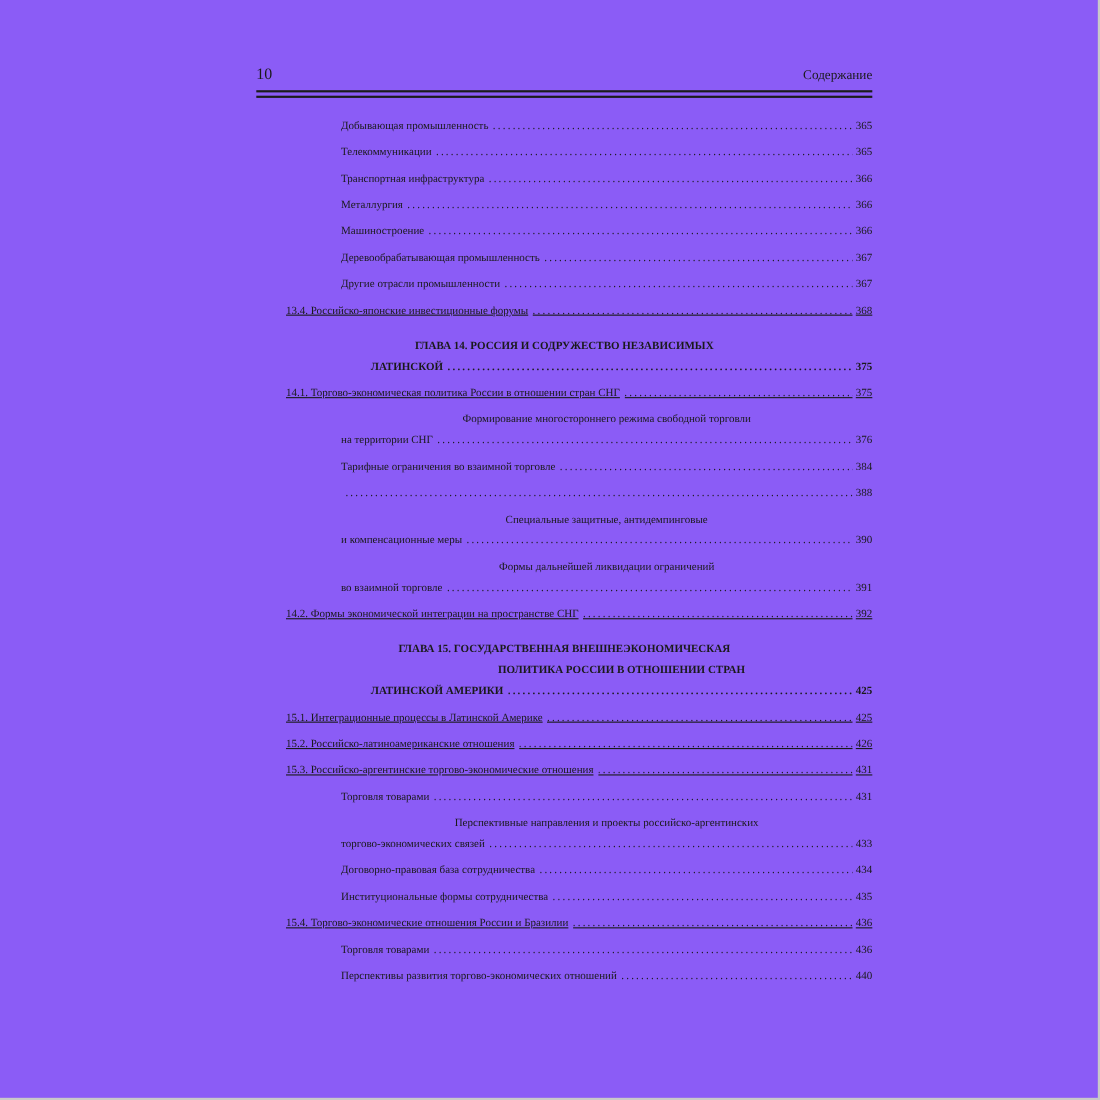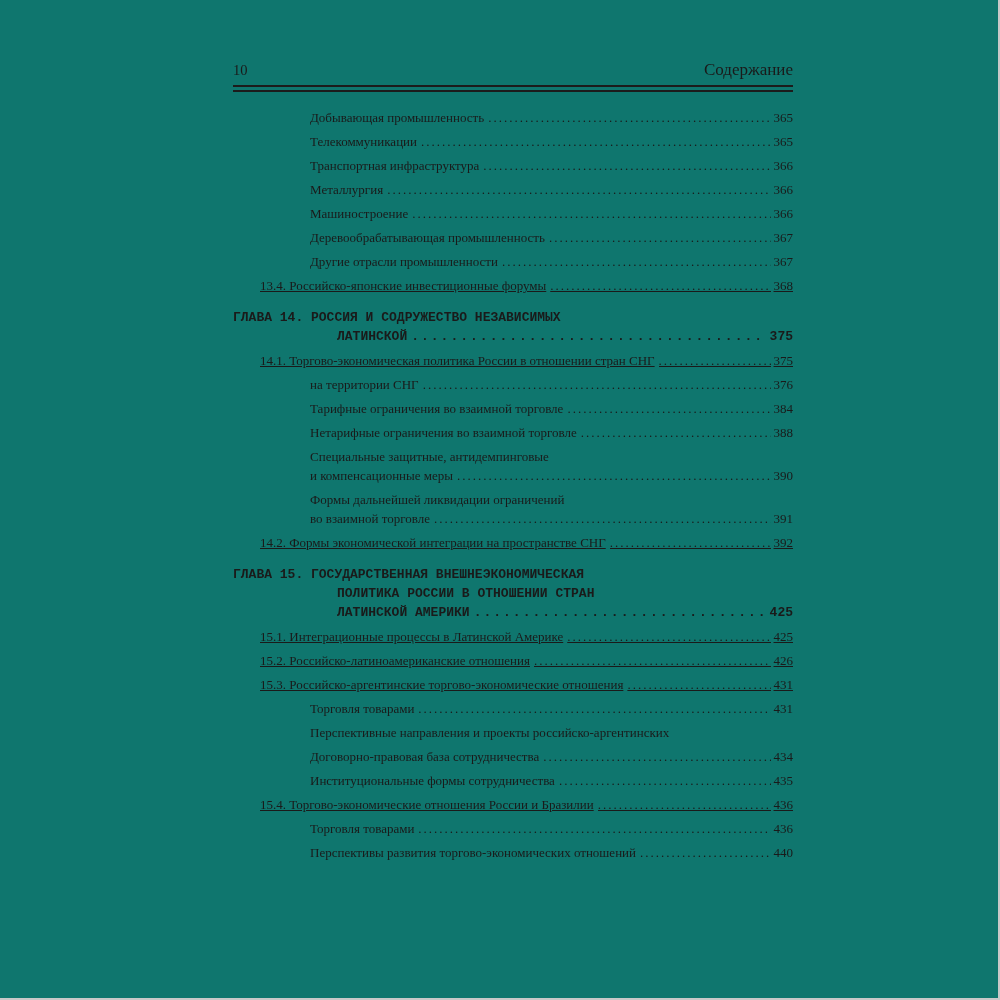"10" .sheet { background: #0f766e -> #8b5cf6 }
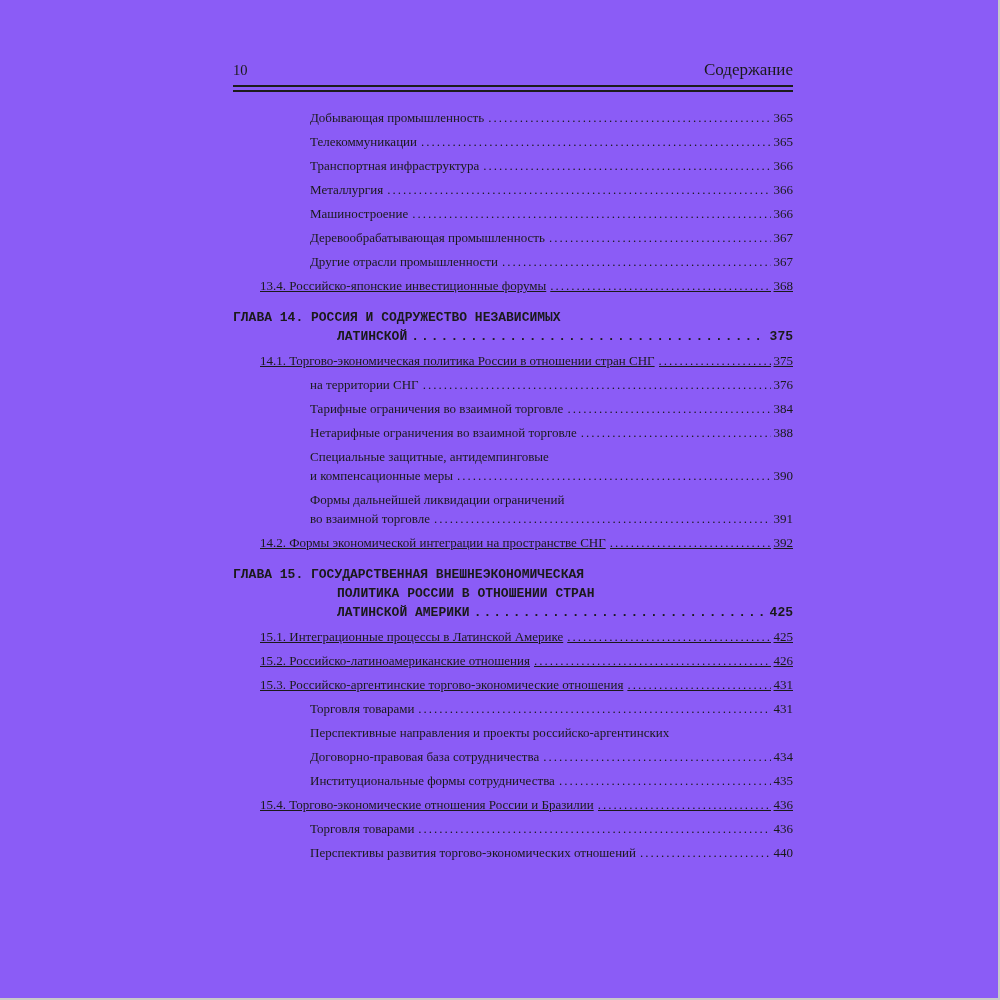"Содержание" .page-header .hdr-title { font-size: 17px -> 12px }
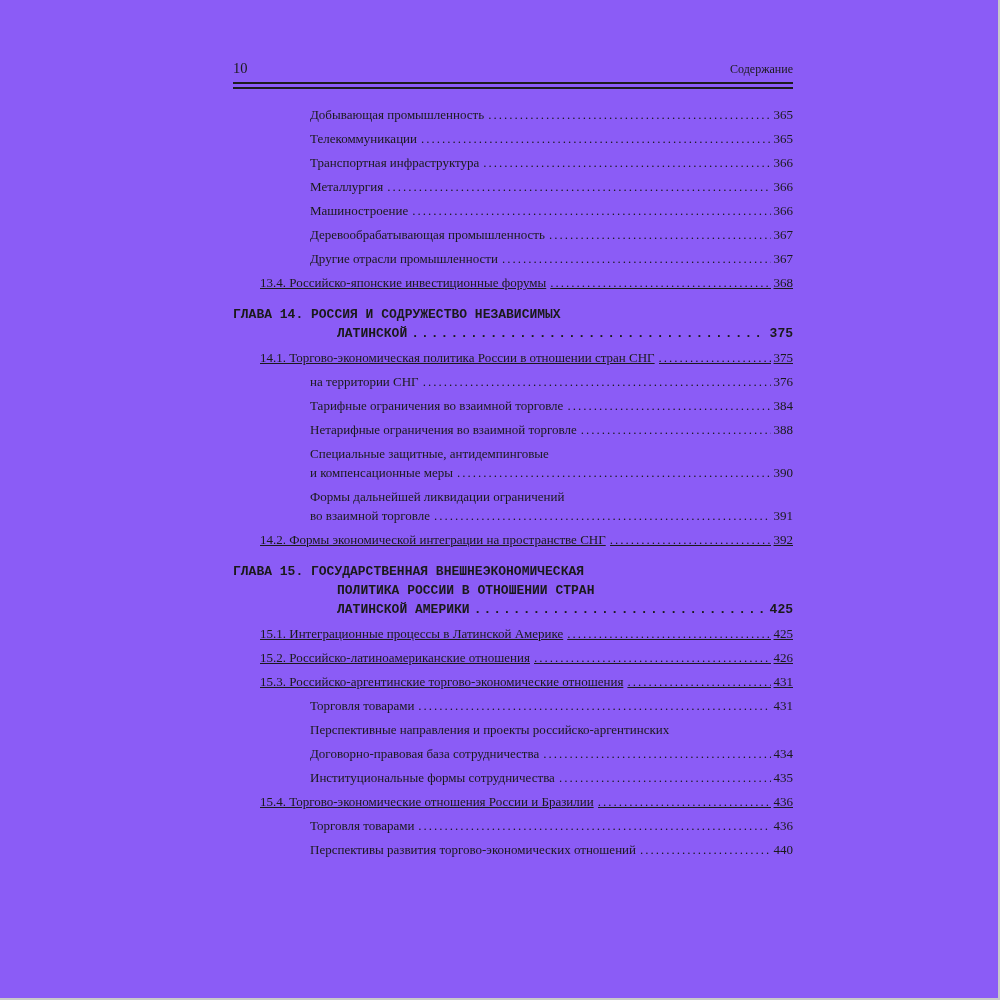"Добывающая промышленность" .toc { font-size: 13px -> 10px; text-align: none -> center }
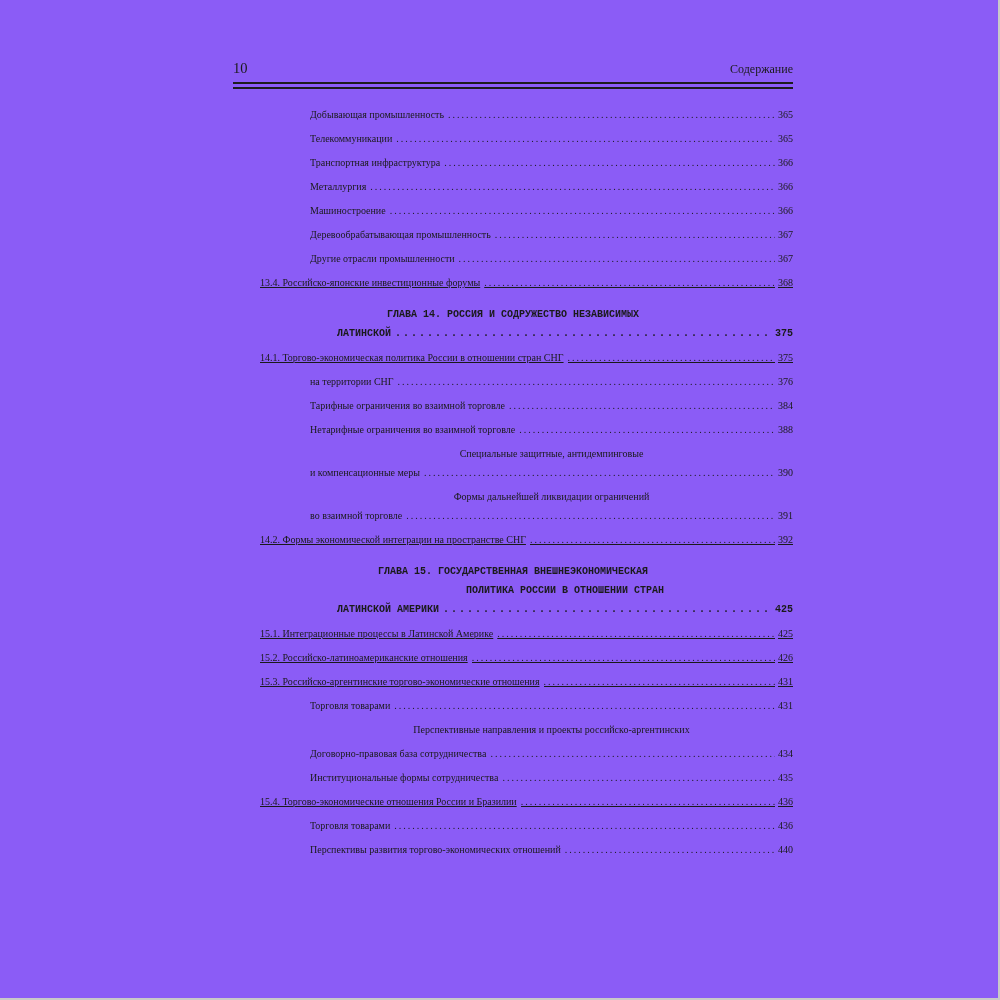"ГЛАВА 14. РОССИЯ И СОДРУЖЕСТВО" .type-chapter { font-family: Liberation Mono, monospace -> none }
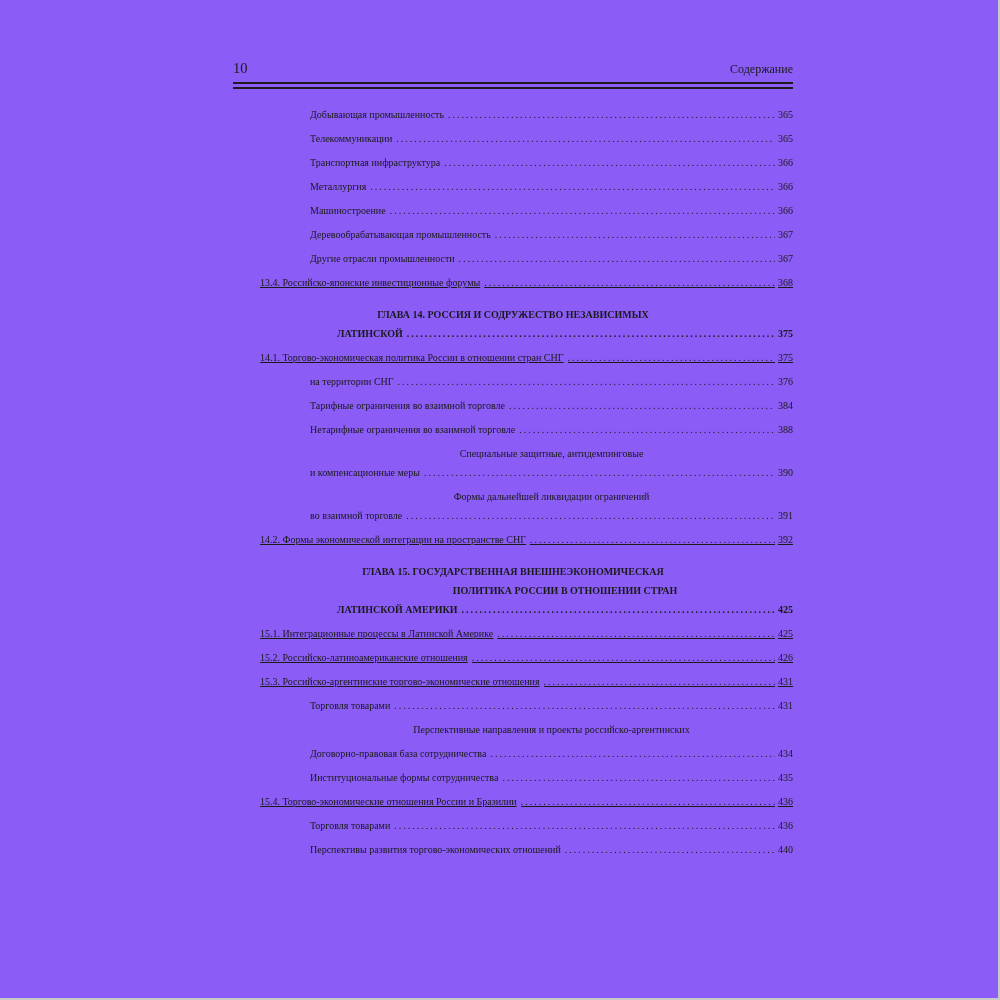"Формирование многостороннего режима" div.line { html: none -> <div><span>Формирование многостороннего режима свободной торговли</span></div> }
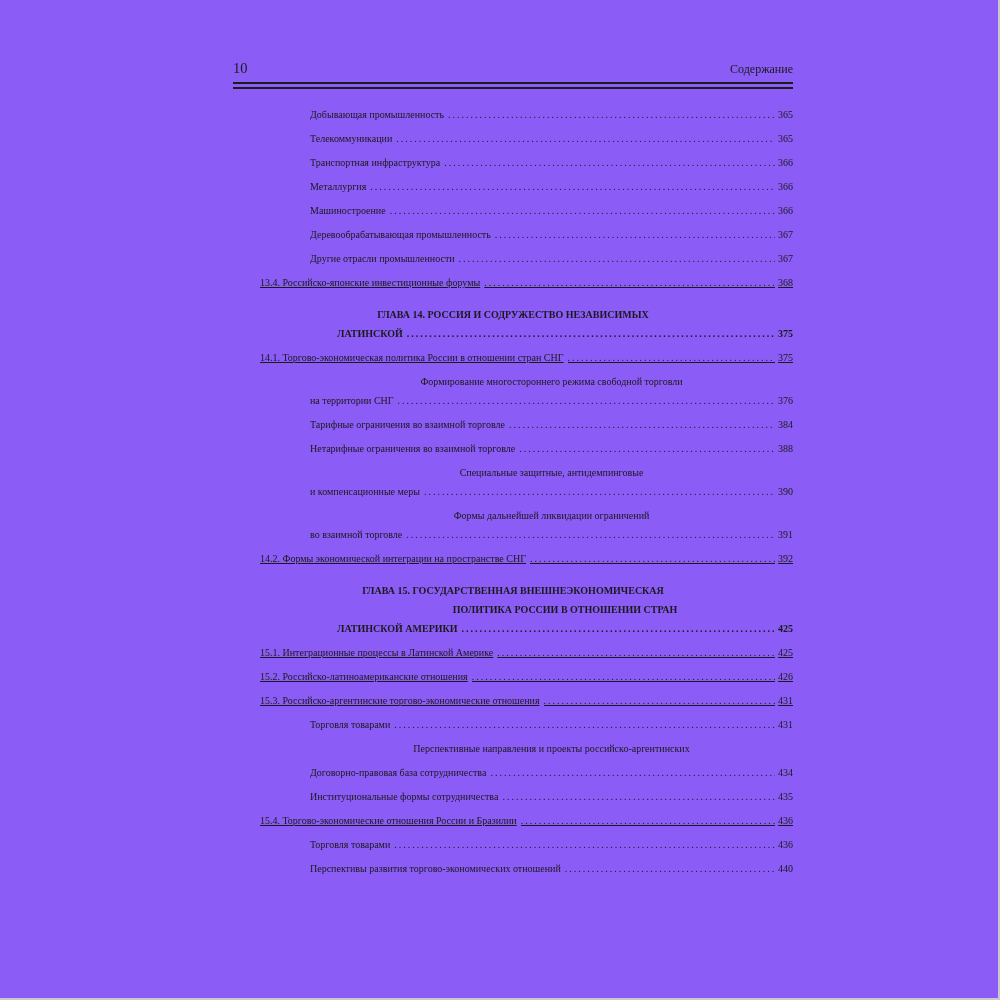"Нетарифные ограничения во взаимной" span.txt { html: <span>Нетарифные ограничения во взаимной торговле</span> -> none }
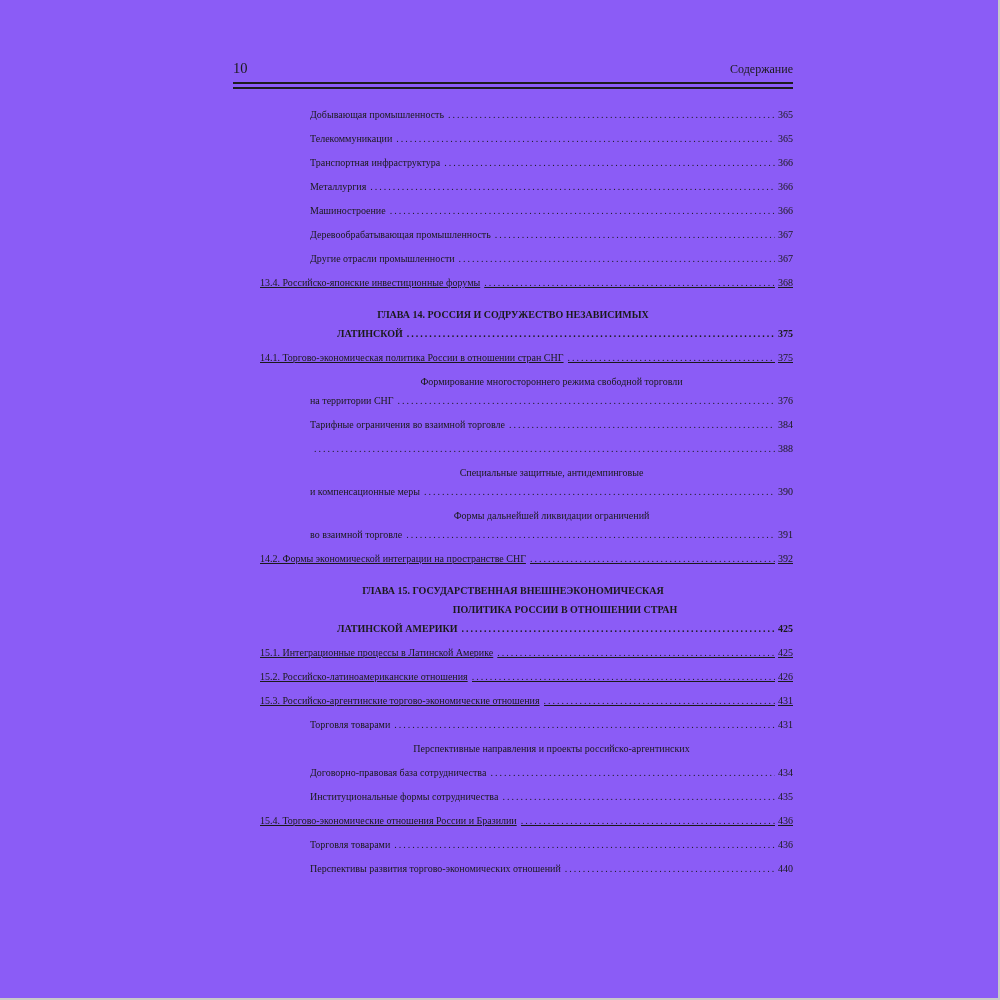"торгово-экономических связей" div.line { html: none -> <div> <span>торгово-экономических связей</span> <span></span> <span>433</span> </div> }
